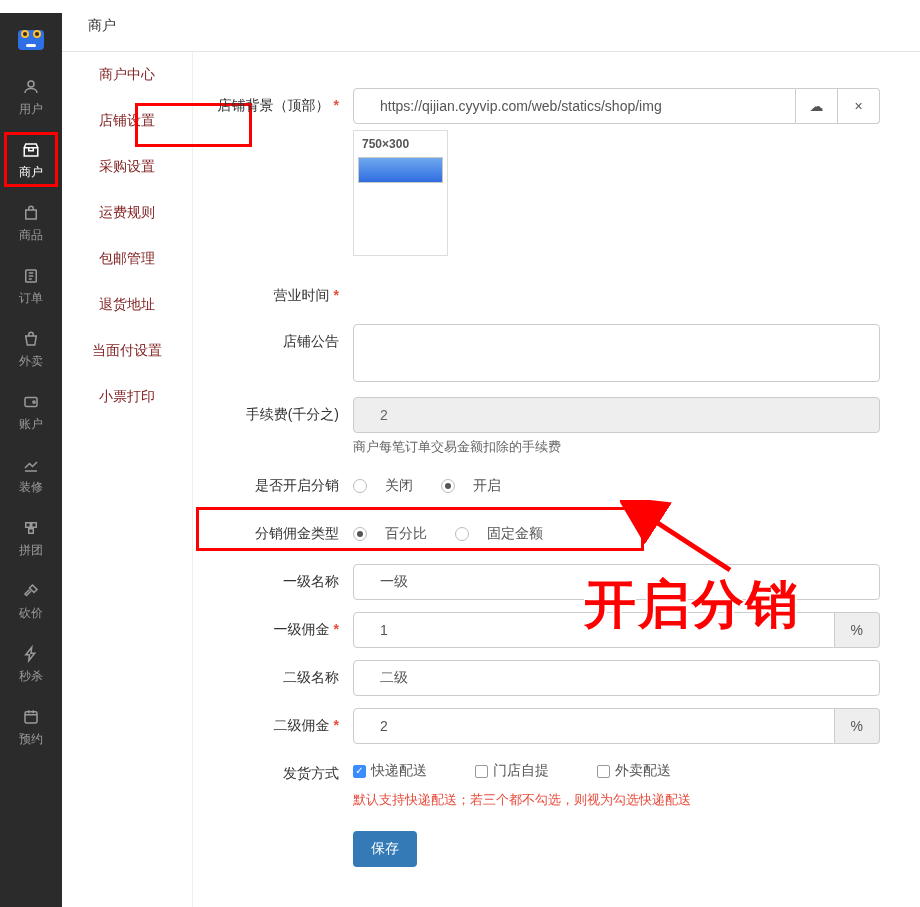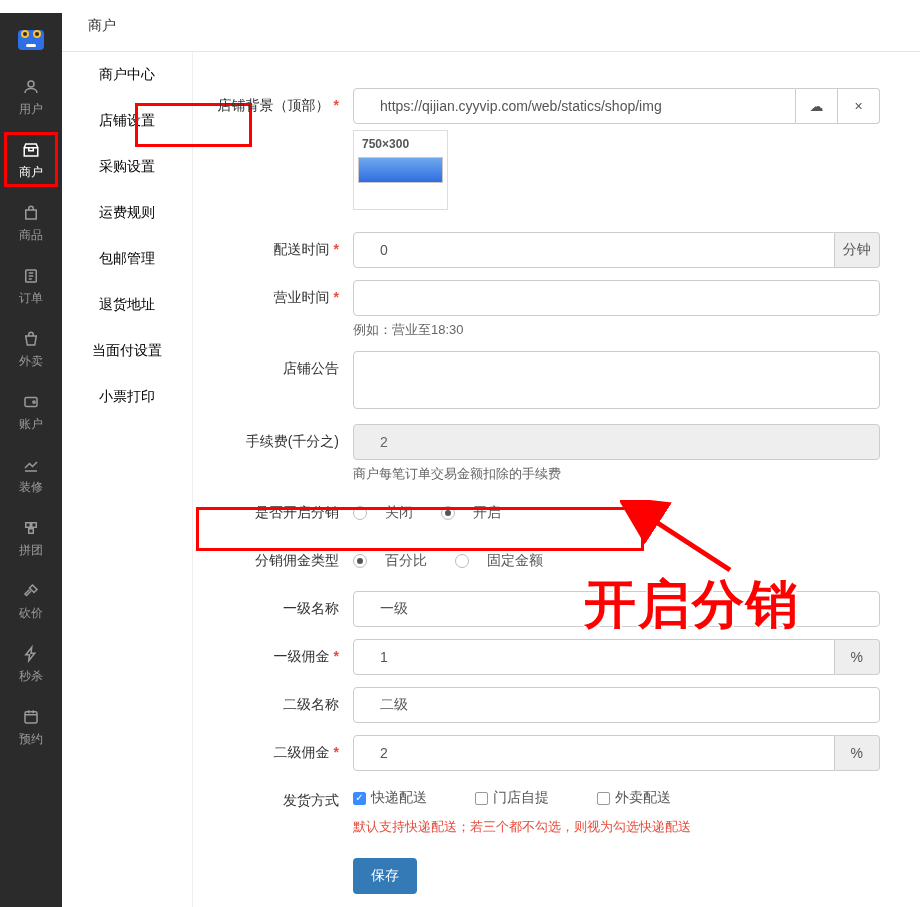"商户中心" .submenu .sub-item { color: #000000 -> #7f1d1d }
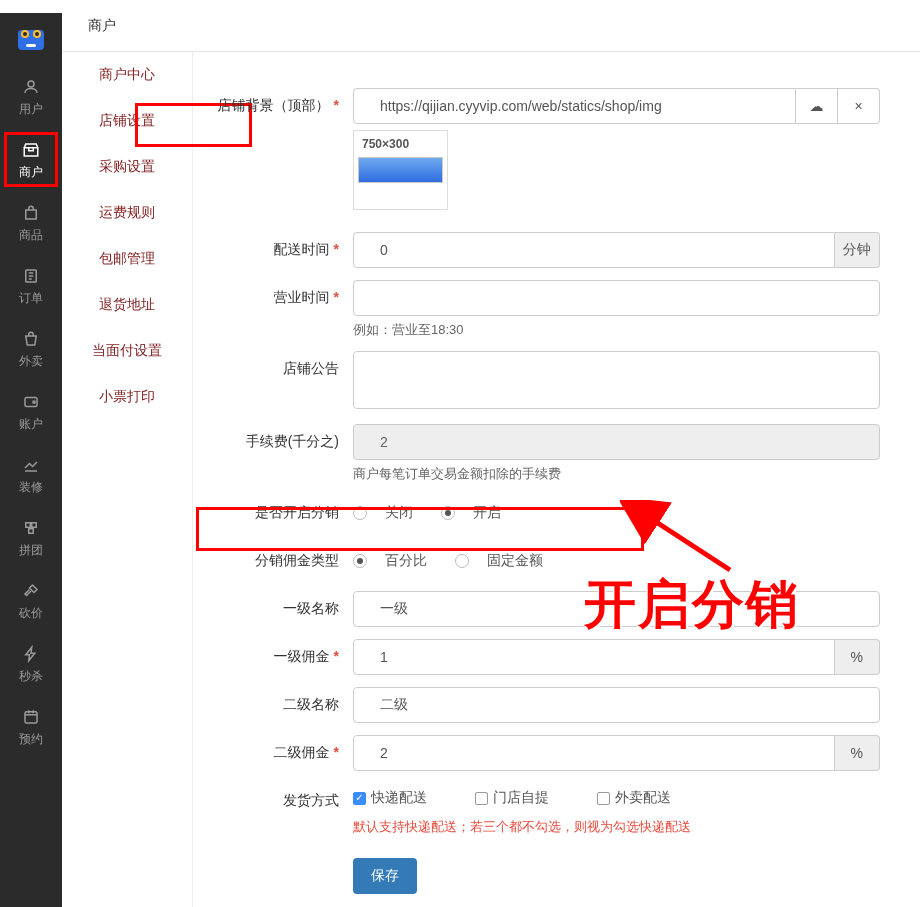"750×300" .bg-thumb { height: 80px -> 126px }
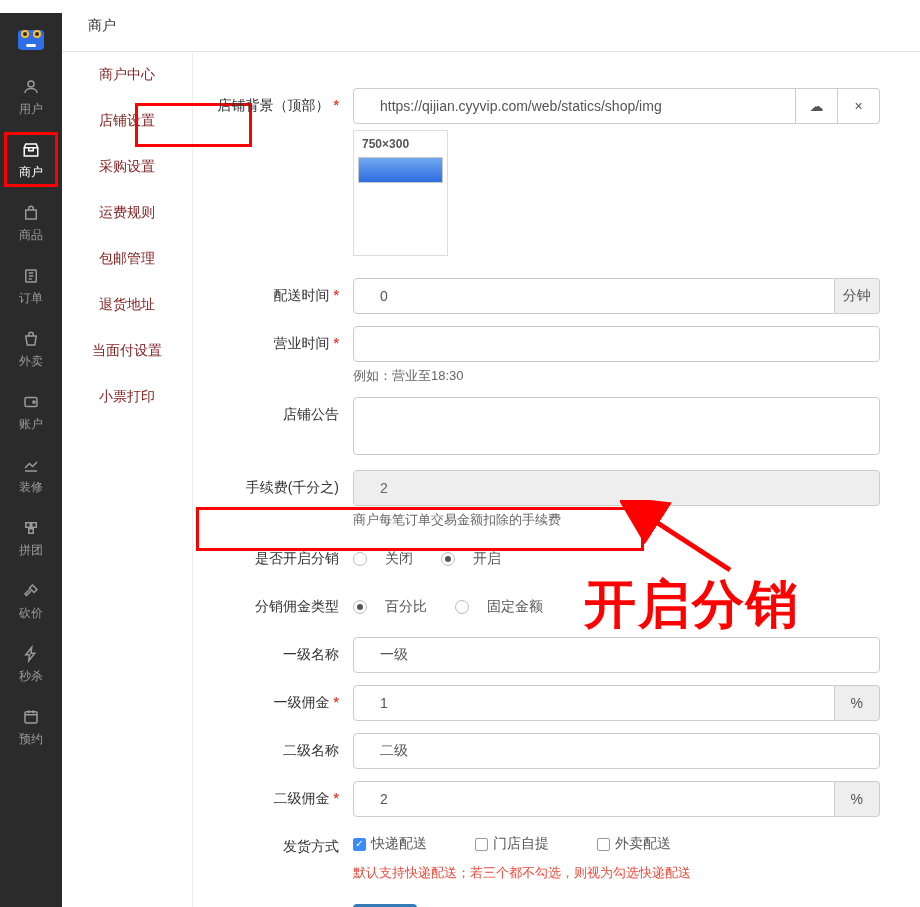"配送时间 *" div.form-row { html: <div> <div><span>配送时间</span><span>*</span></div> <div> <div> <input> <div>分钟</div> </div> </div> </div> -> none }
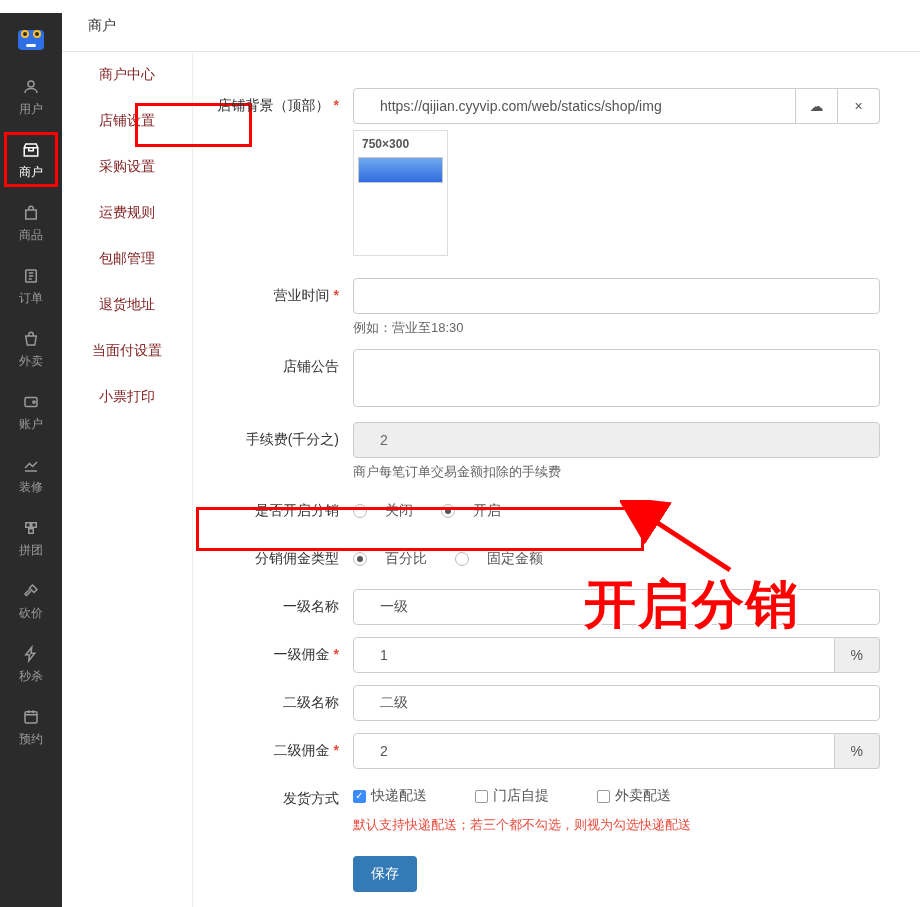"例如：营业至18:30" div.form-ctrl { html: <div> <input> <div>例如：营业至18:30</div> </div> -> none }
